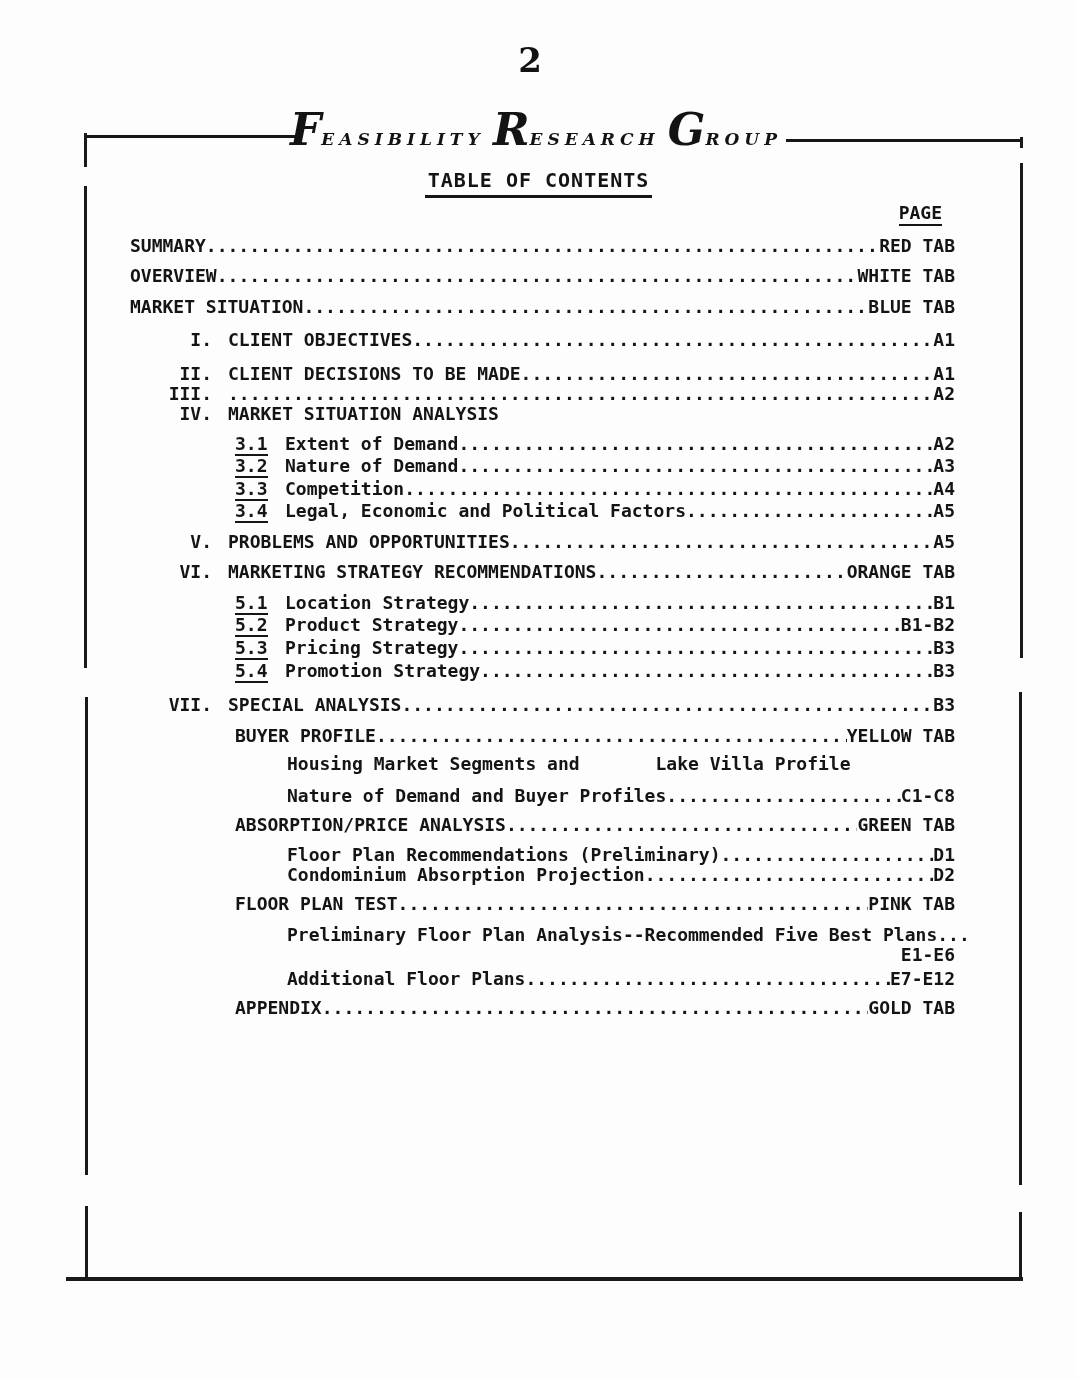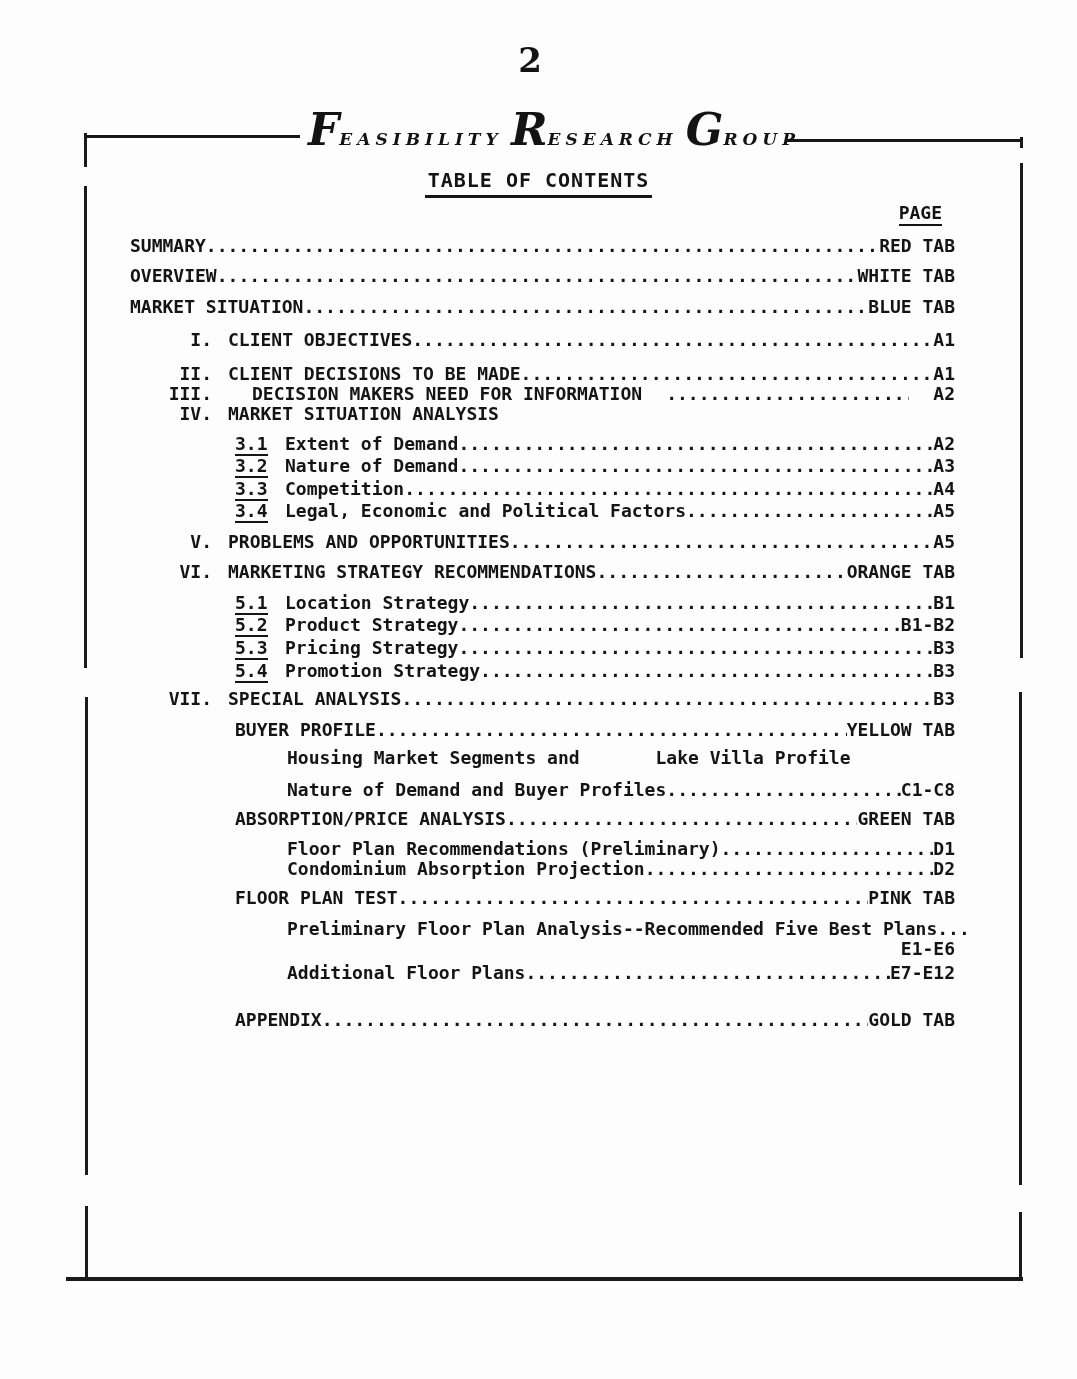"FEASIBILITY" .brand { left: 308px -> 290px }
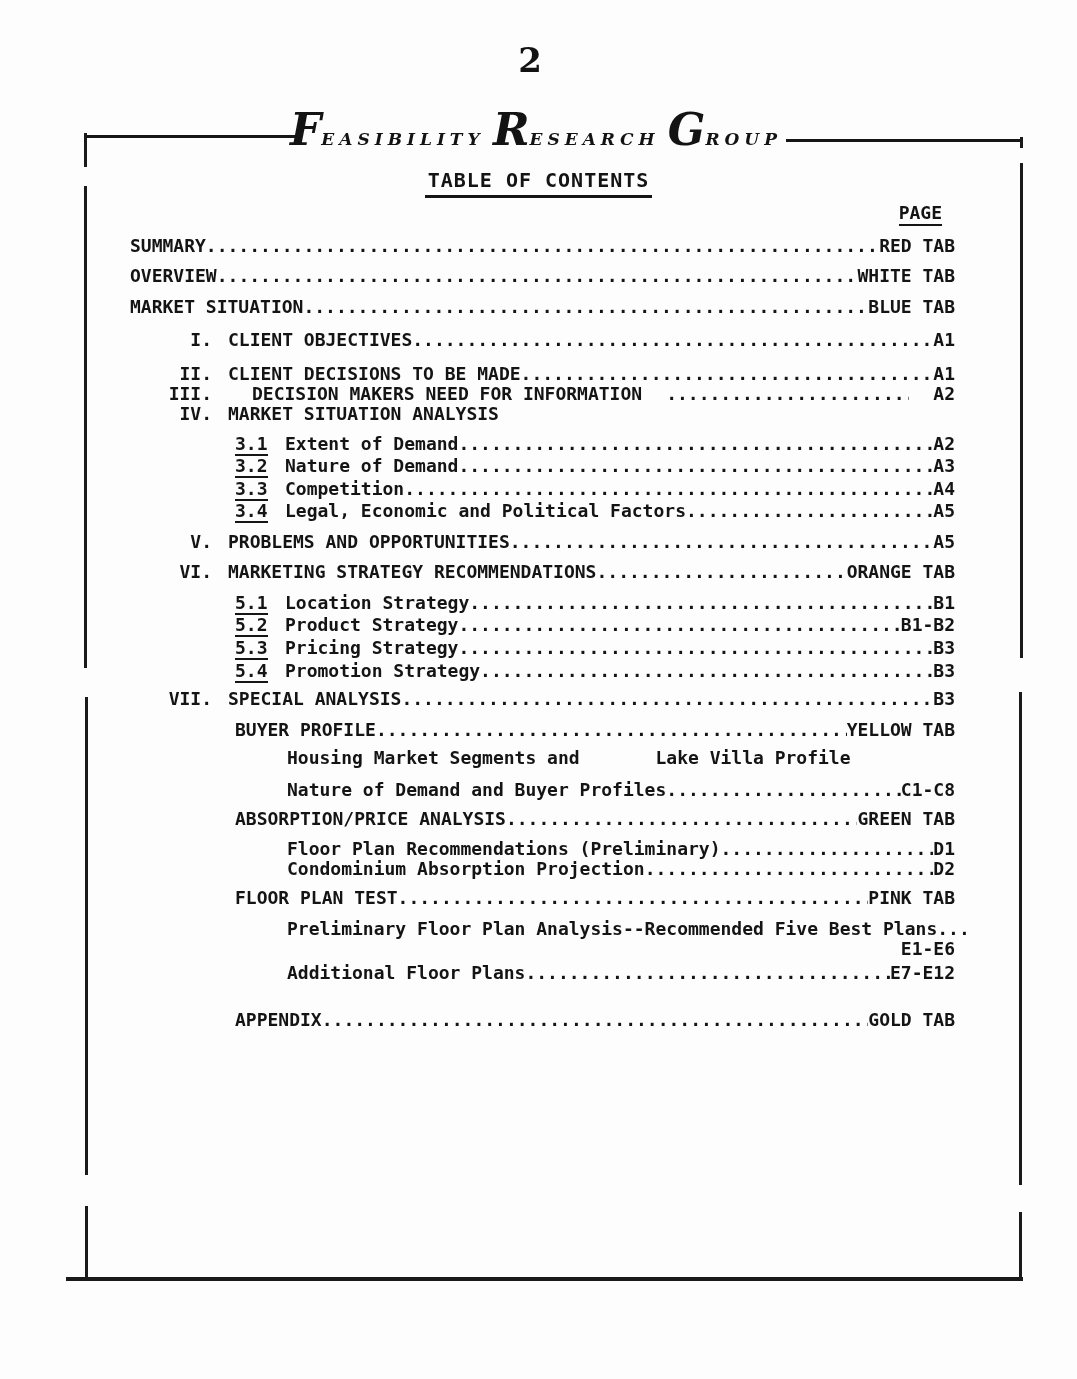"III." div.row { gap: 24px -> none }
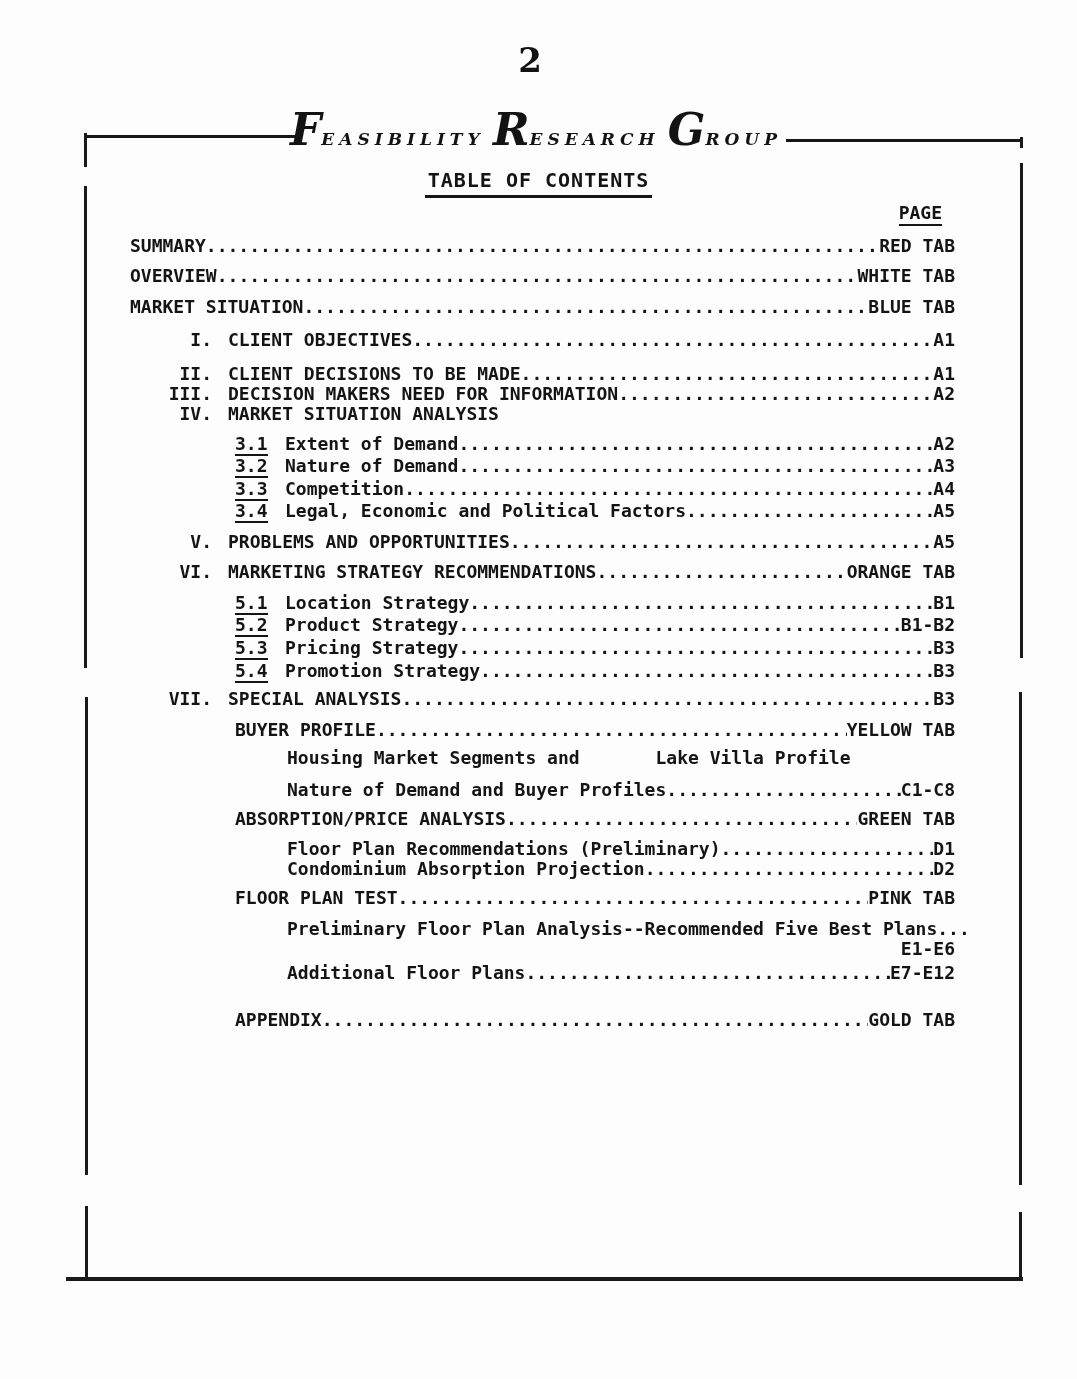"DECISION MAKERS NEED FOR INFORMATION" span.label { html: <span>DECISION MAKERS NEED FOR INFORMATION</span> -> none }
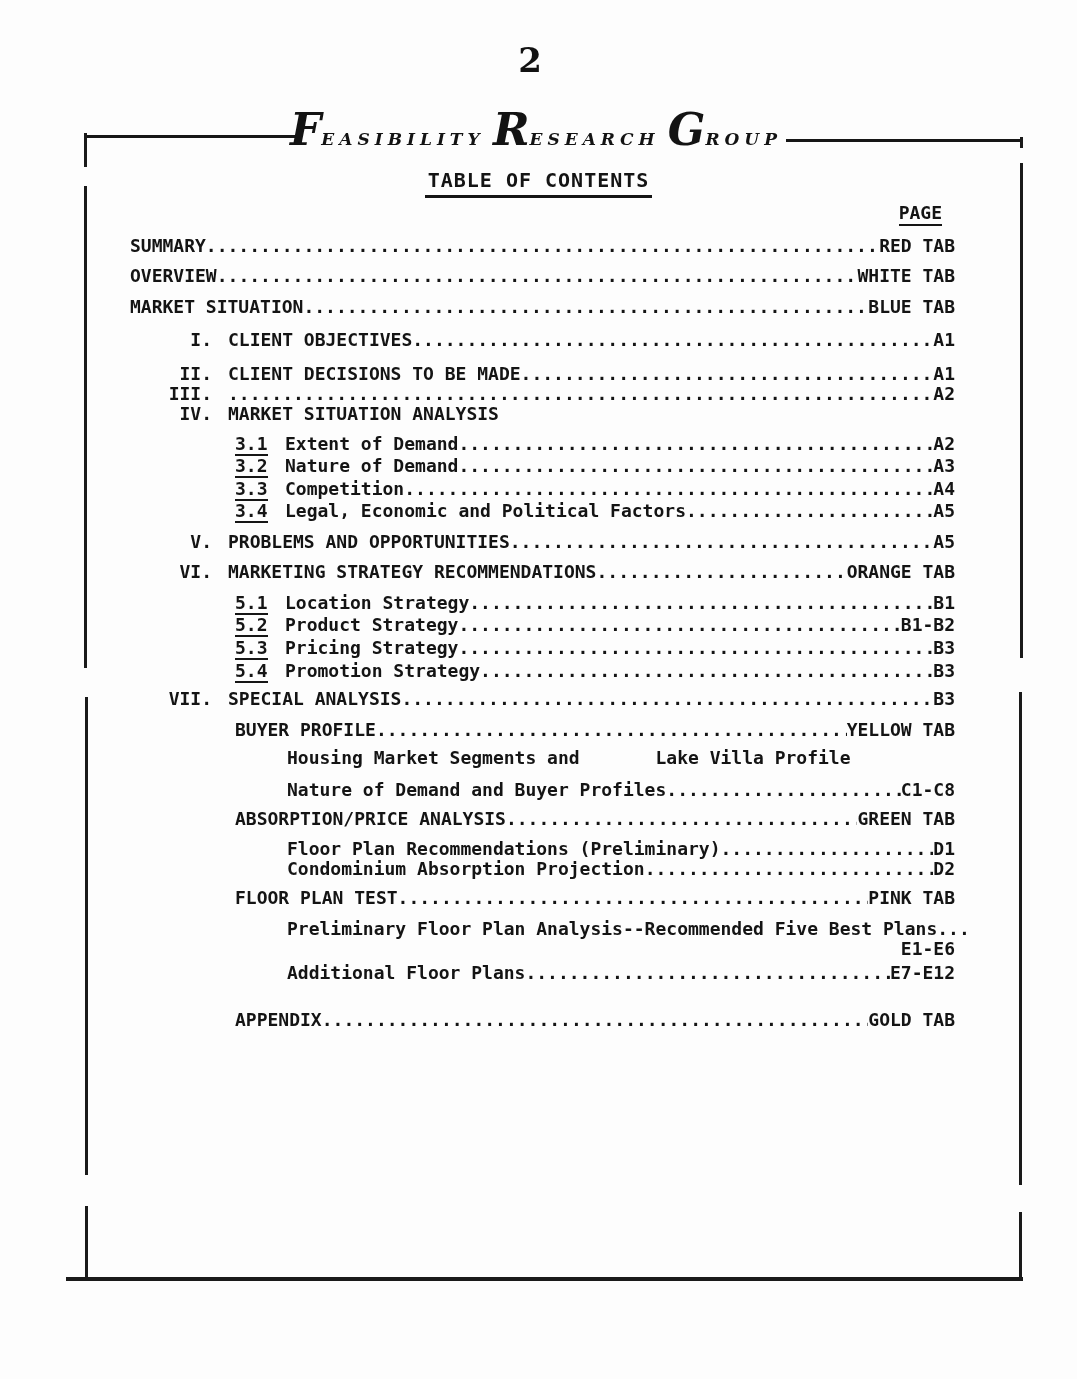"VII." div.row { margin-top: 6px -> 12px }
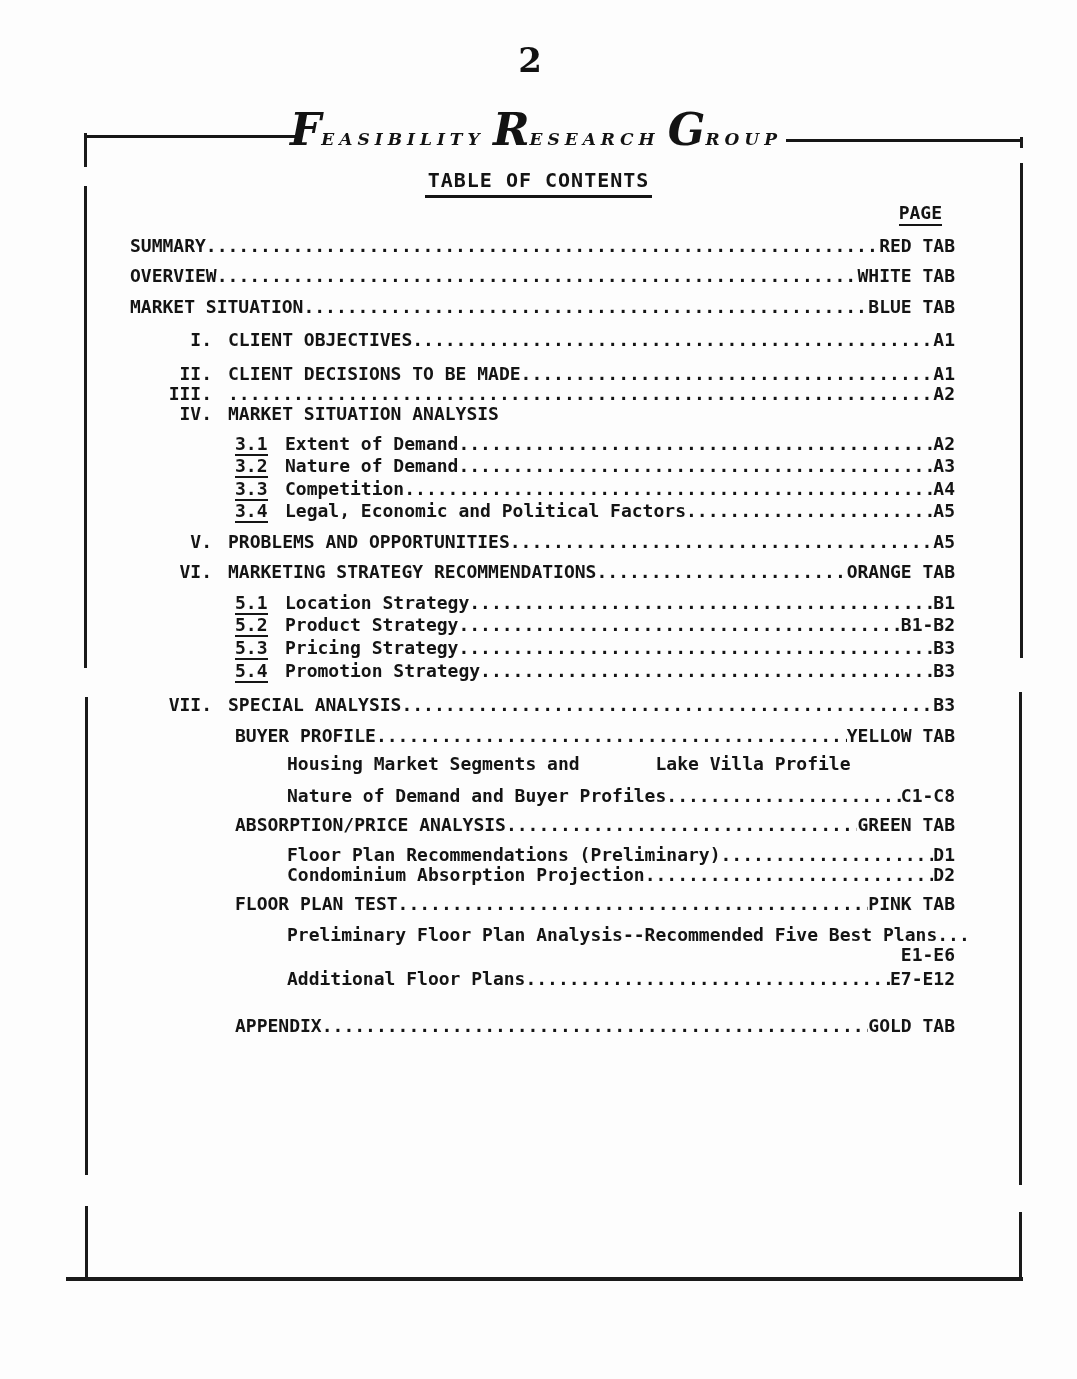"APPENDIX" div.row { margin-top: 27px -> 9px }
